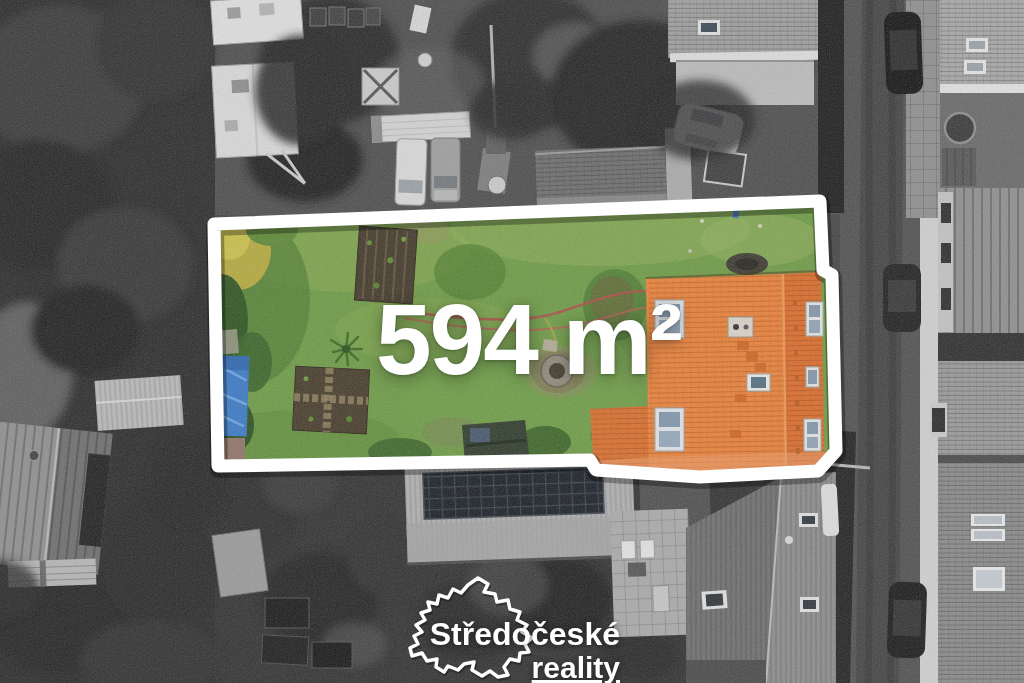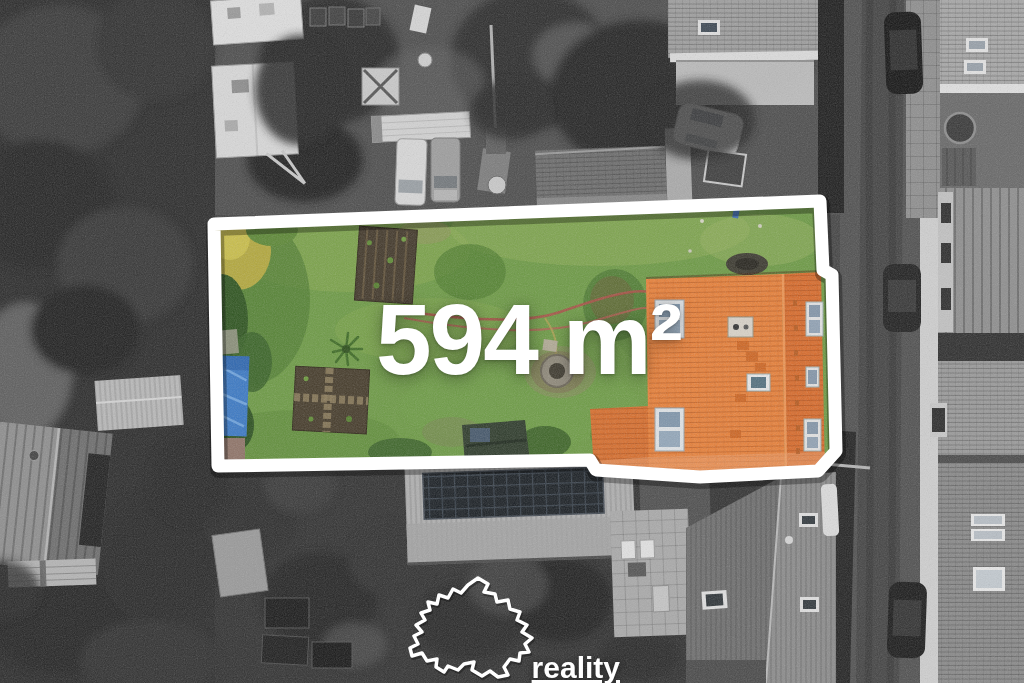"Středočeské" div.brand-line1 { html: none -> <div>Středočeské</div> }
